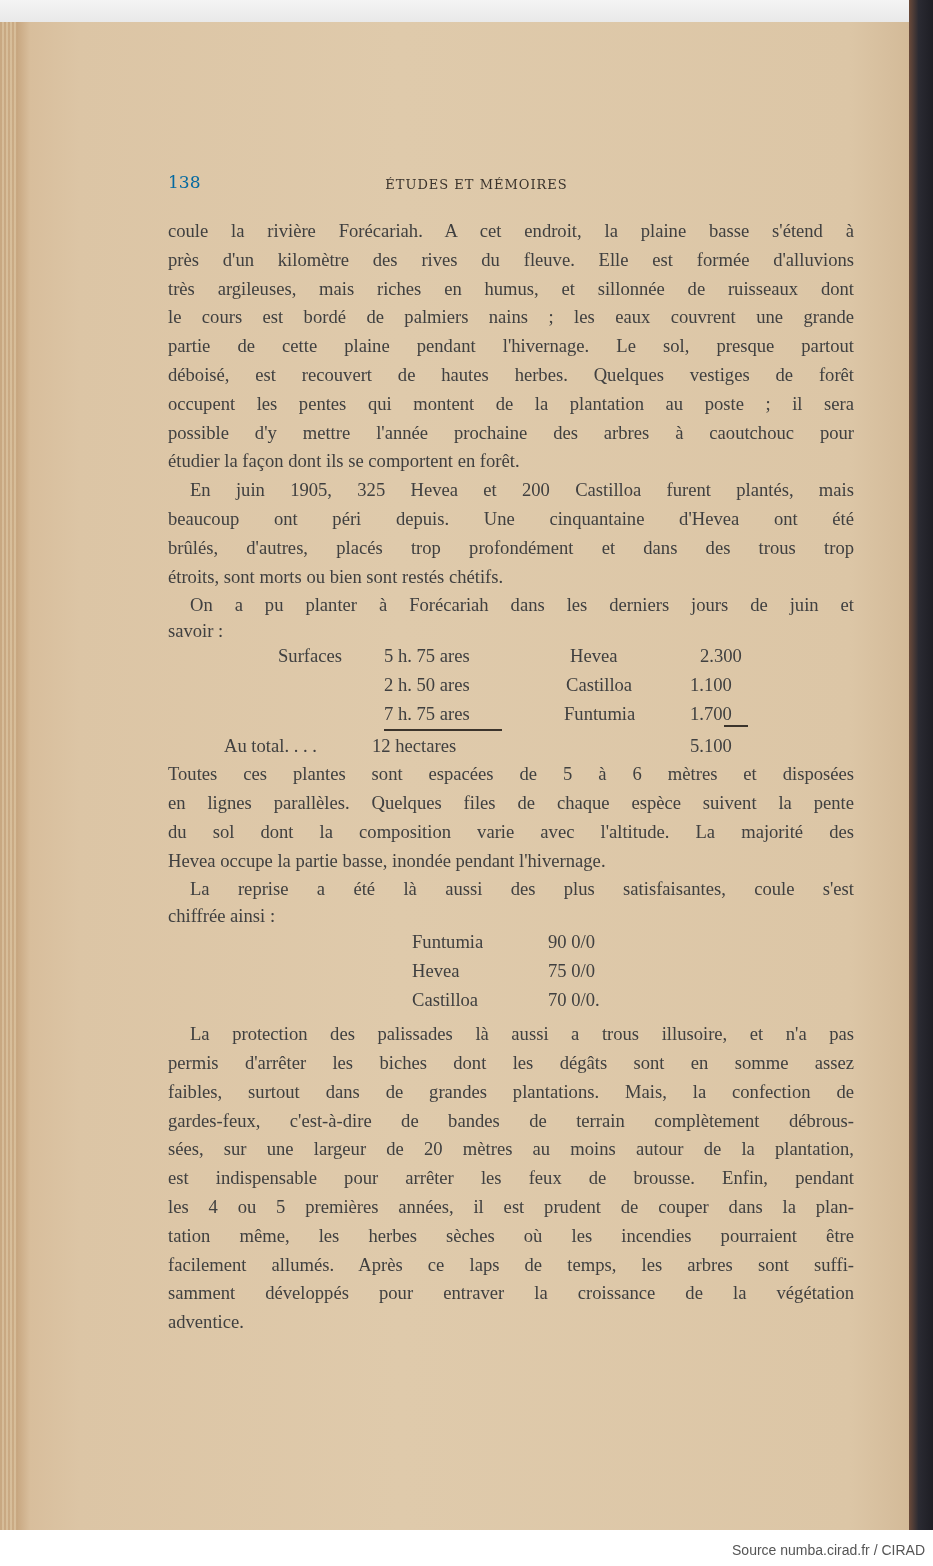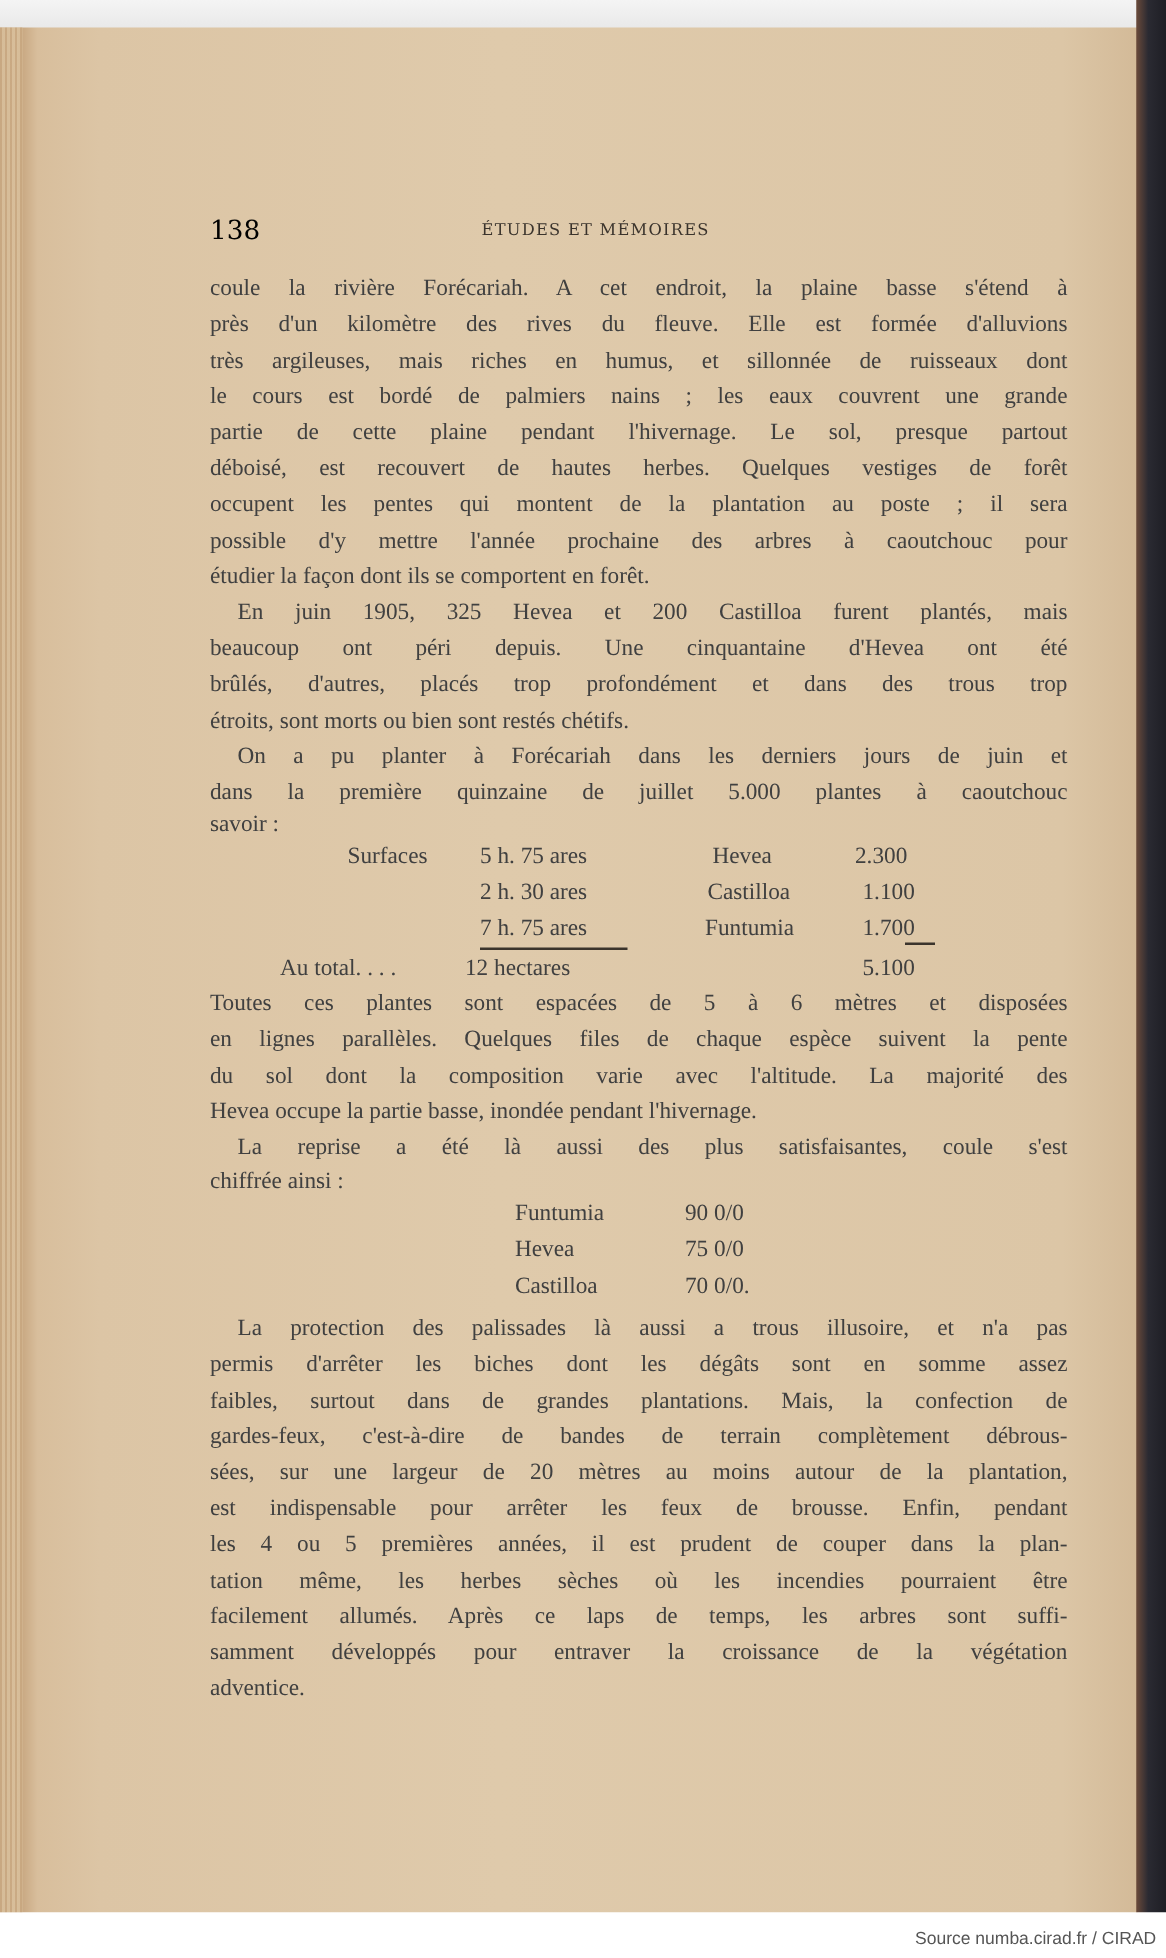"138" .pagenum { color: #000000 -> #0369a1; font-size: 21px -> 17px }
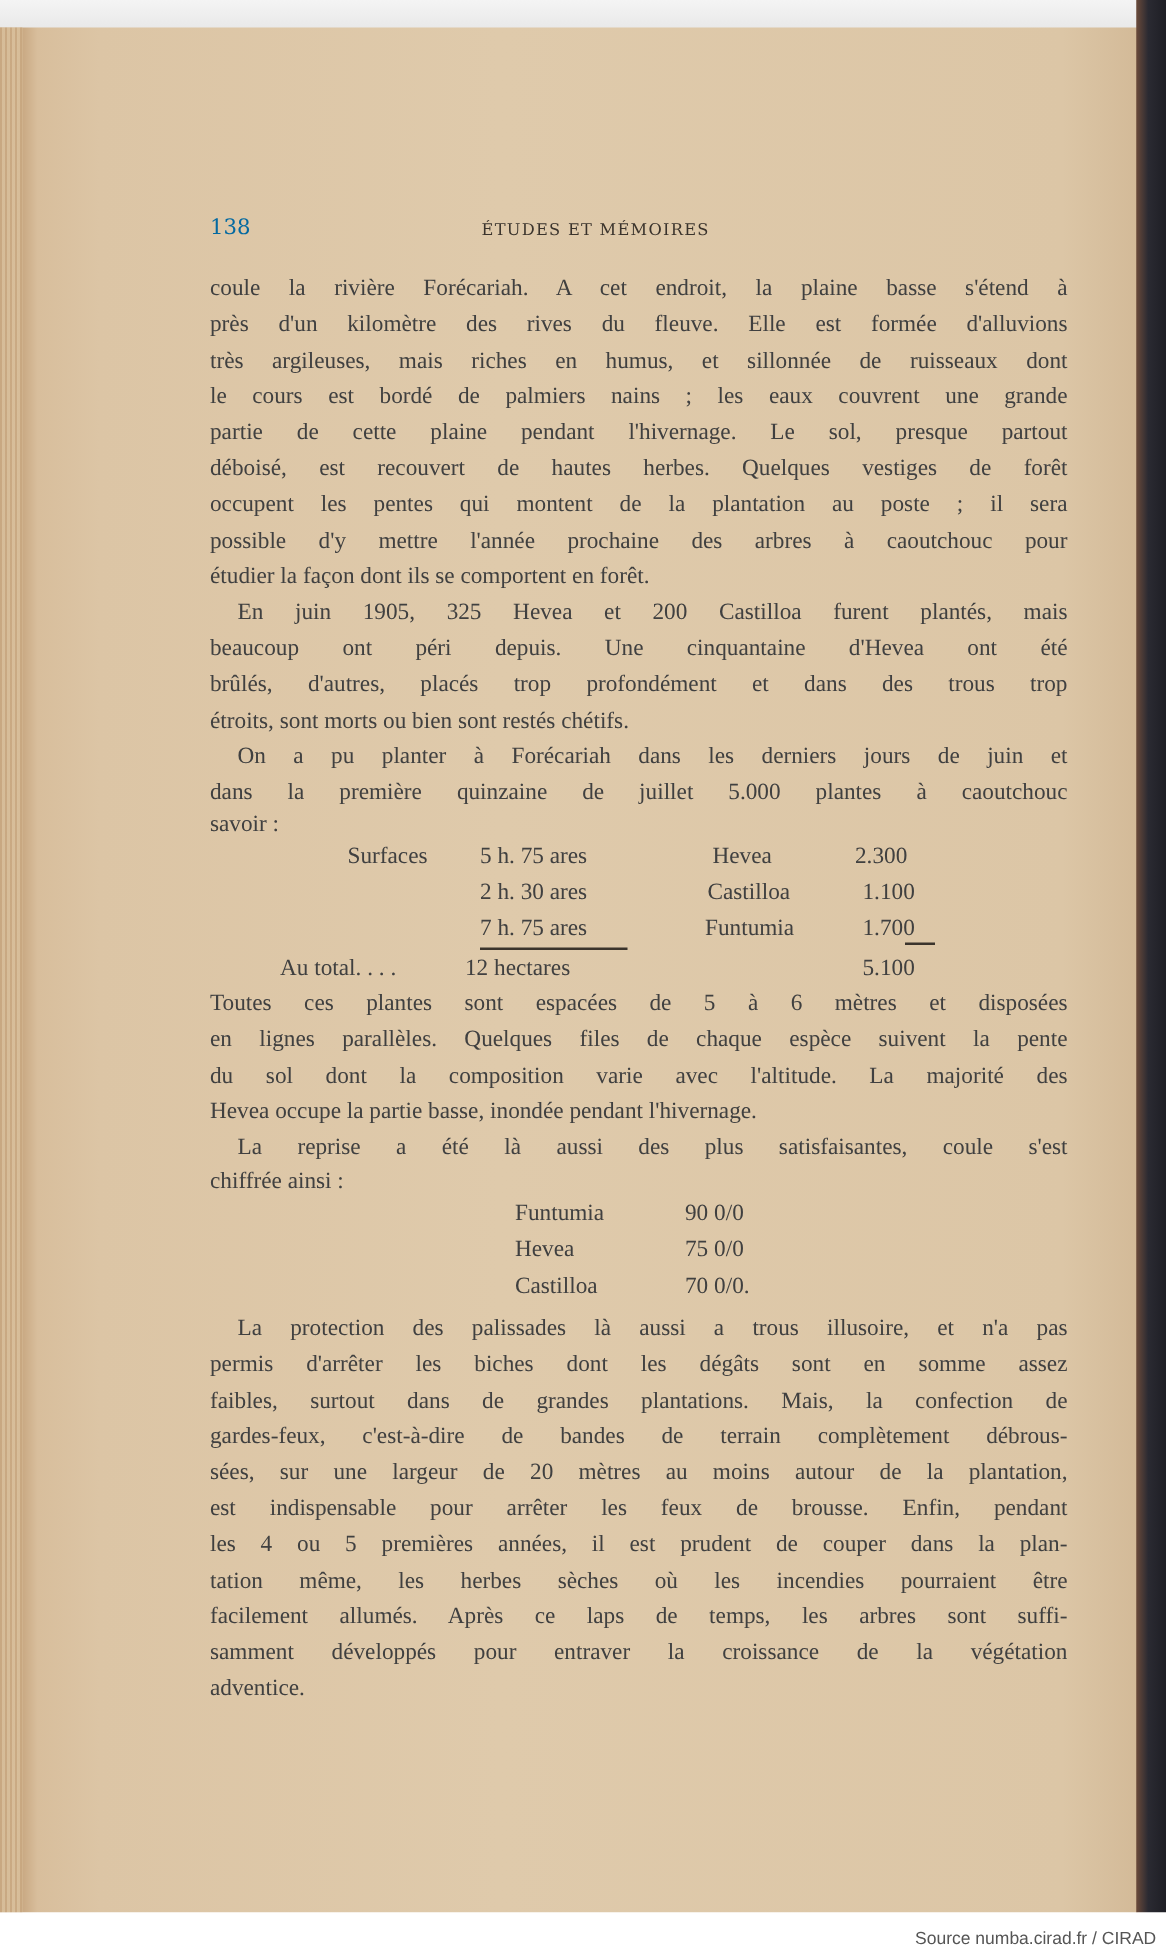"dans la première quinzaine de" span.line { html: <span>dans la première quinzaine de juillet 5.000 plantes à caoutchouc</span> -> none }
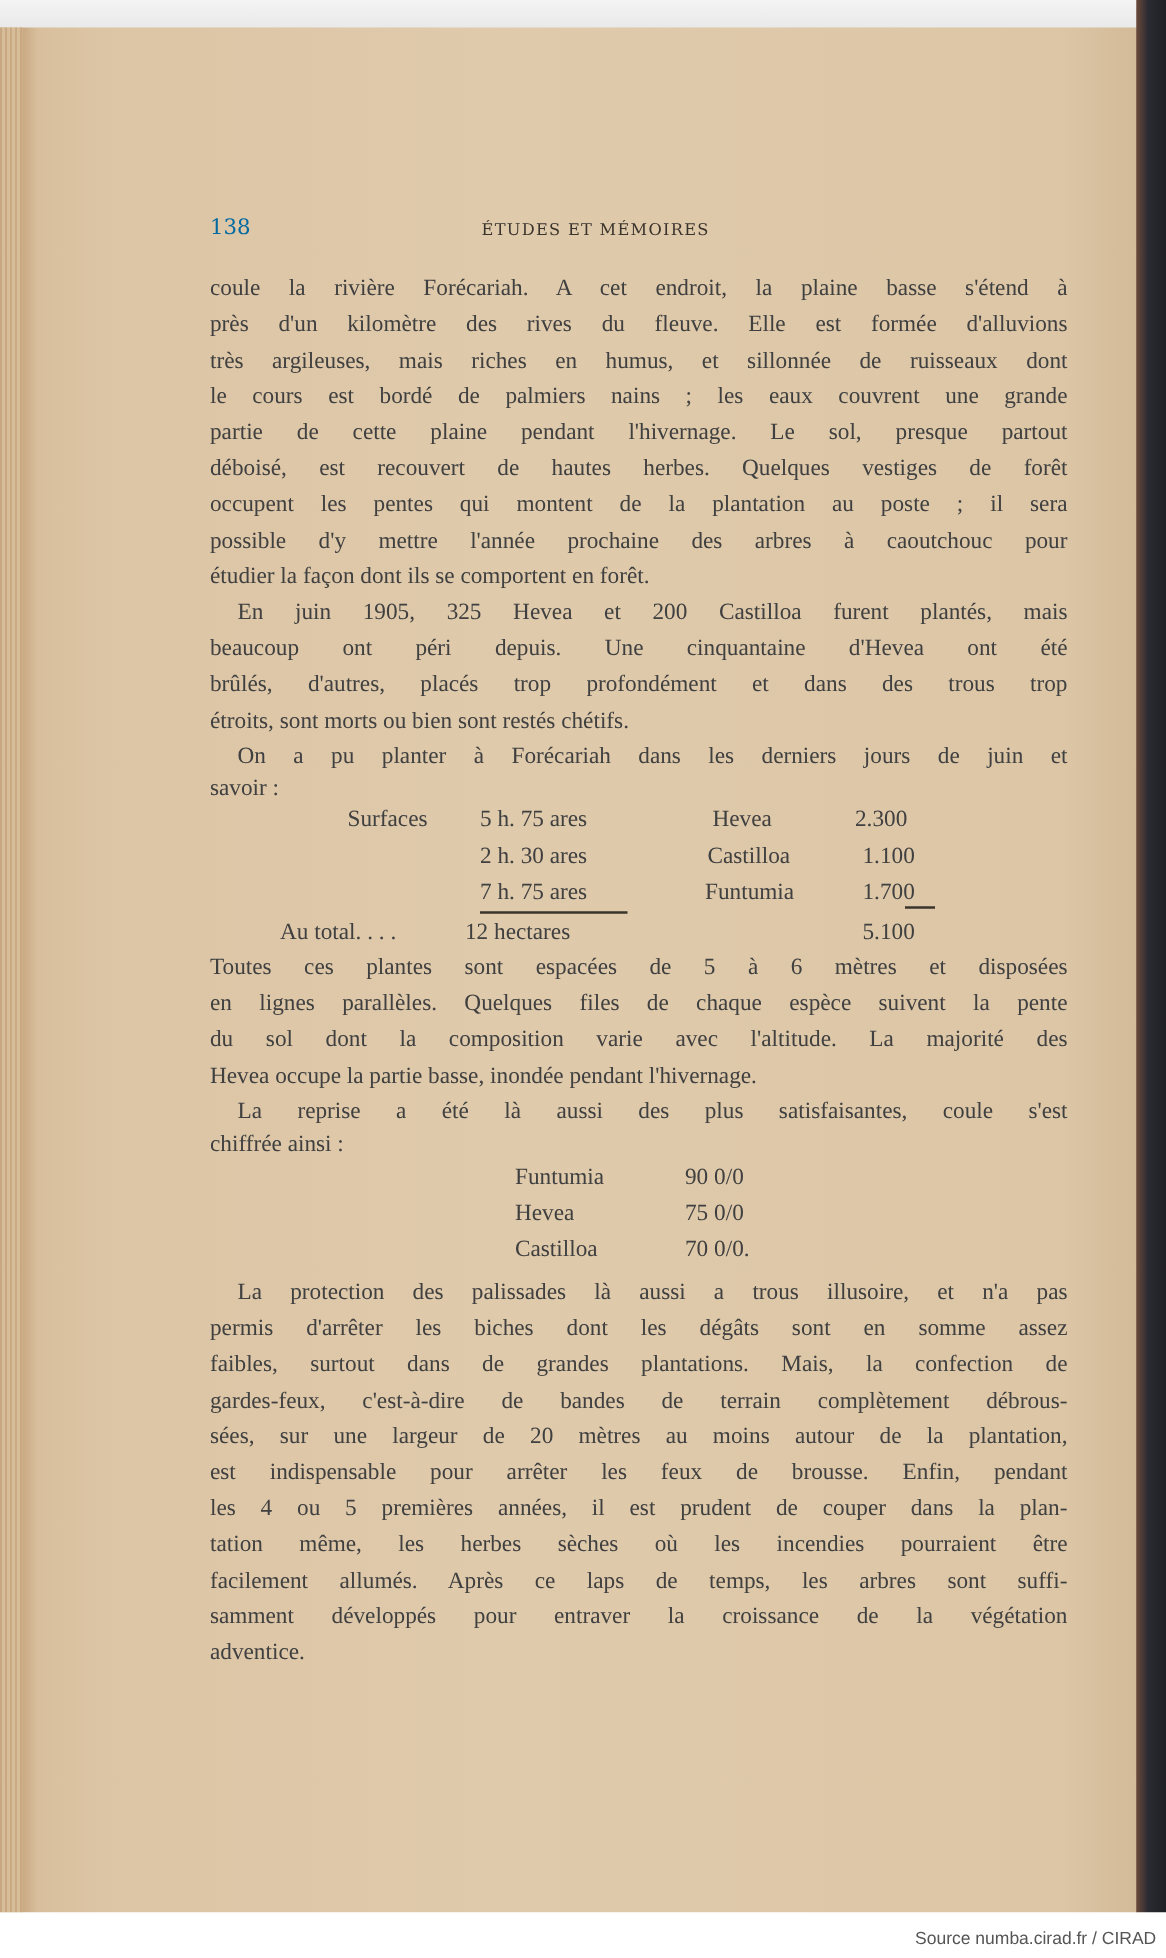"2.300" span { left: 516px -> 532px }
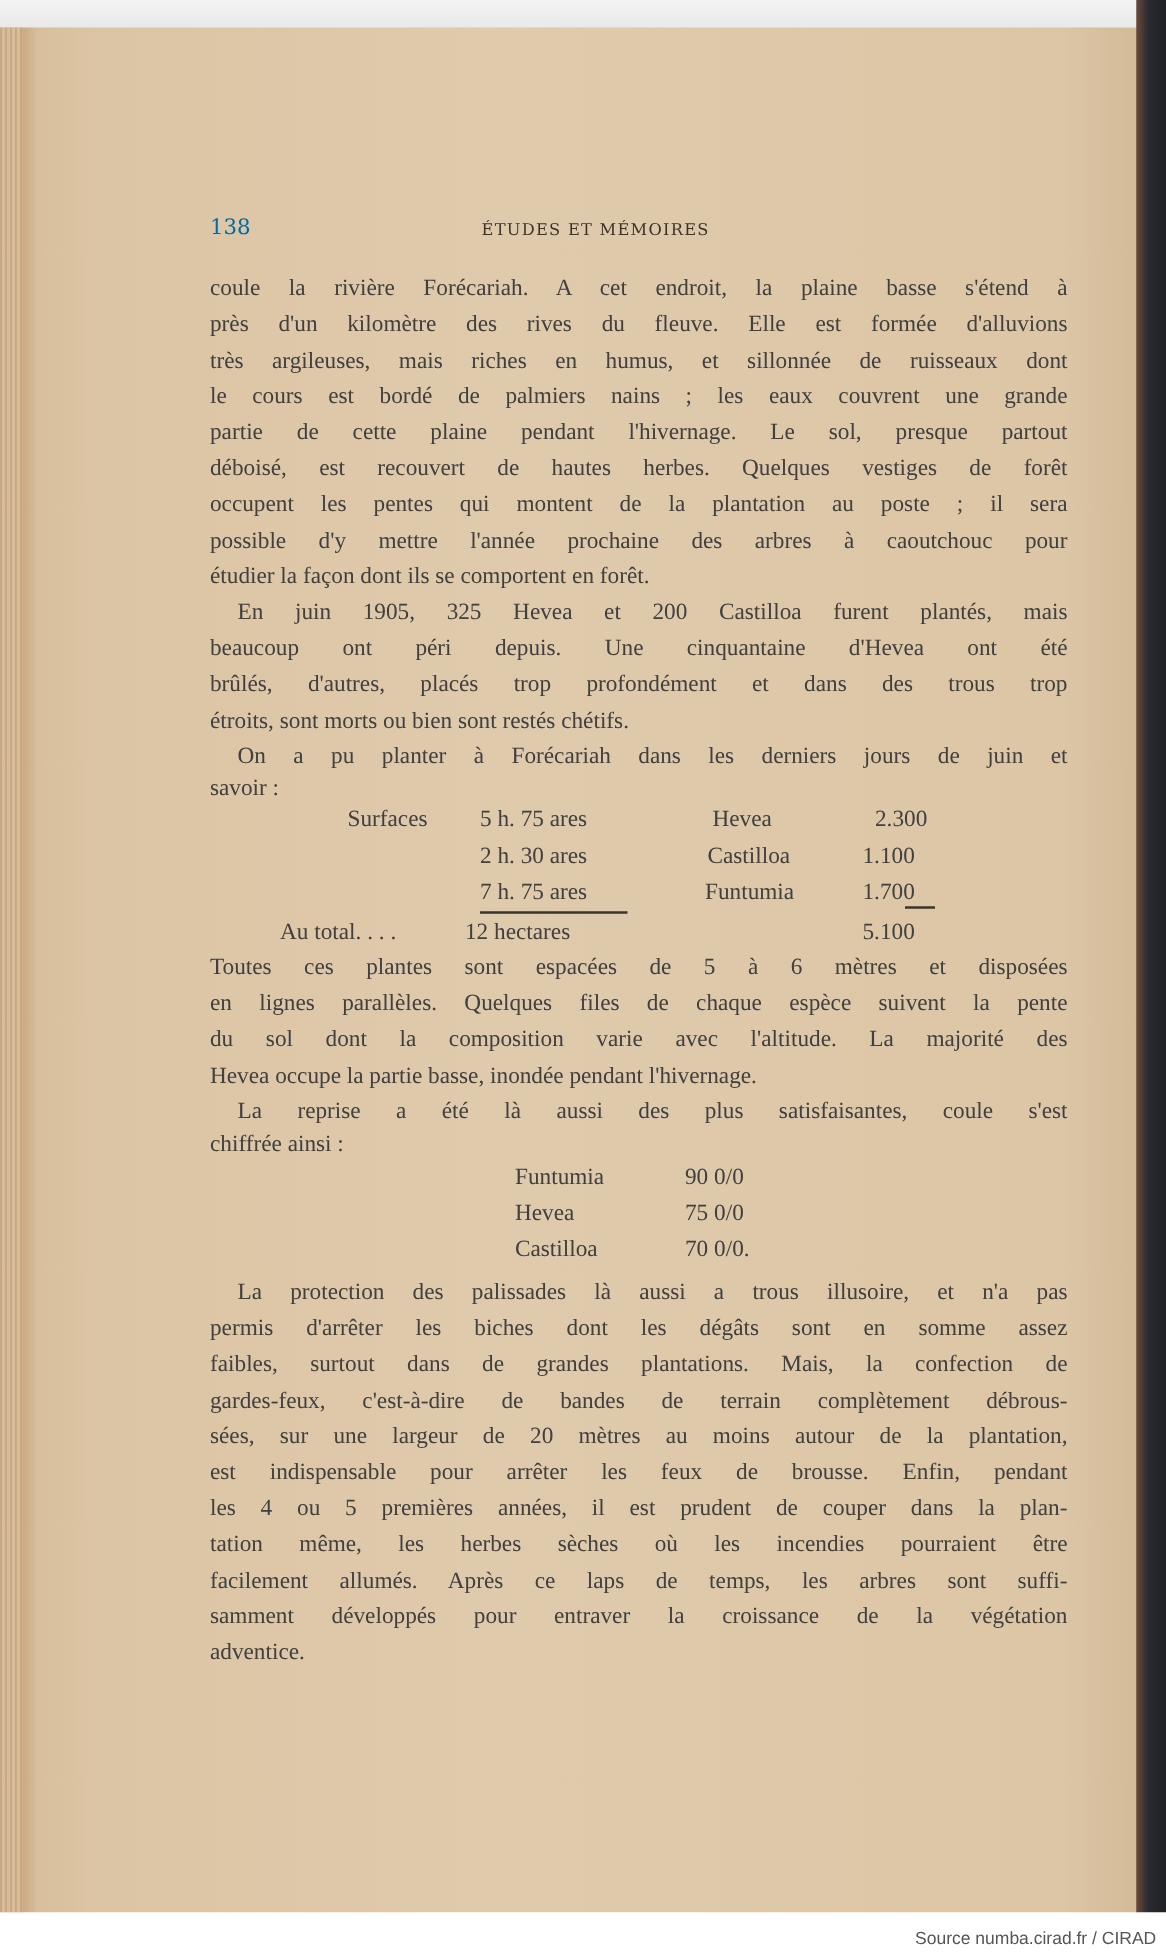"2 h. 30 ares" span { text: 30 -> 50 }
